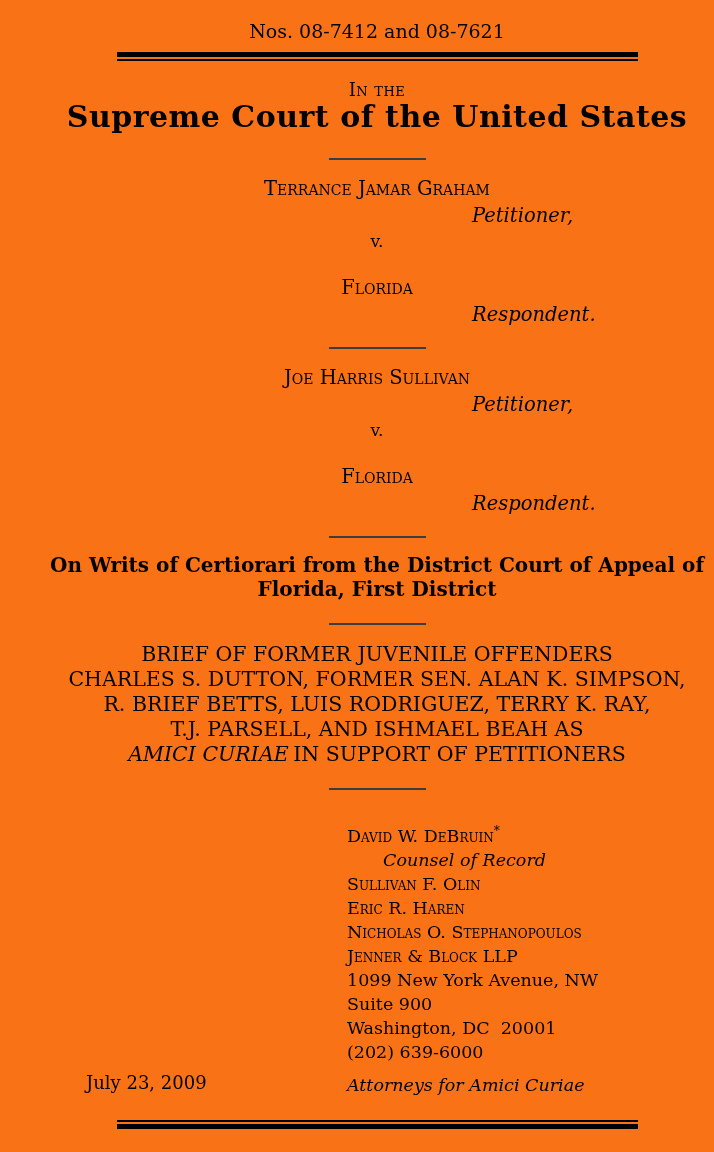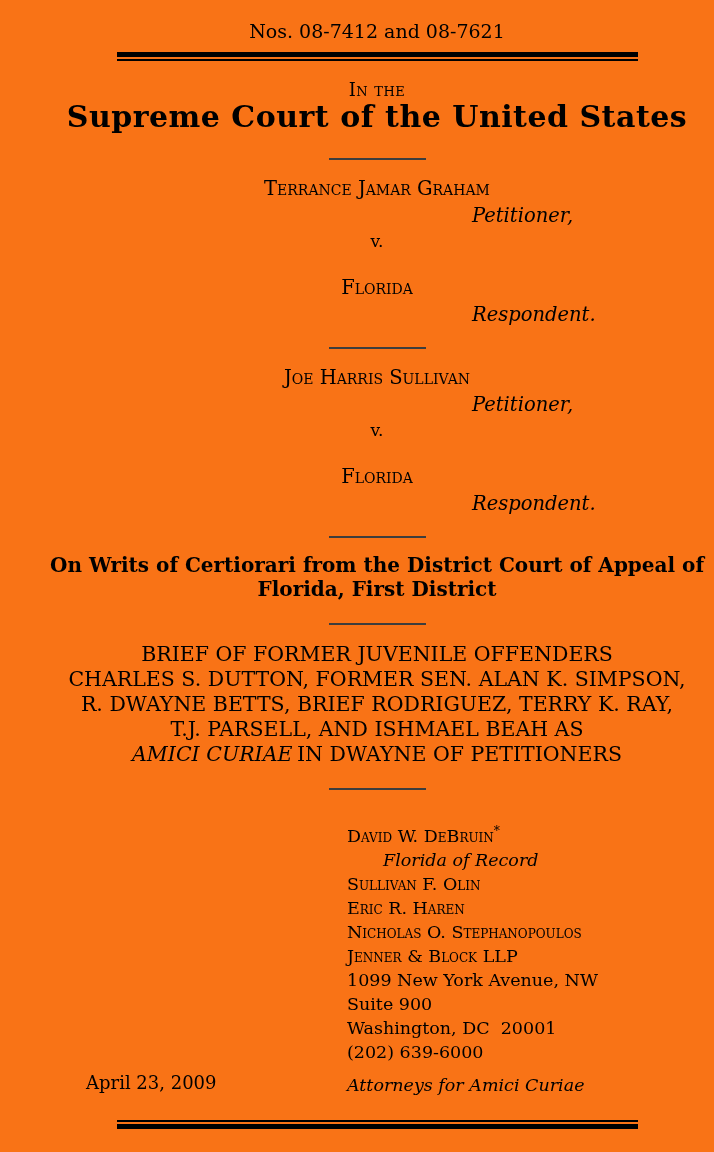"R. DWAYNE BETTS, BRIEF RODRIGUEZ," div { text: DWAYNE BETTS, BRIEF -> BRIEF BETTS, LUIS }
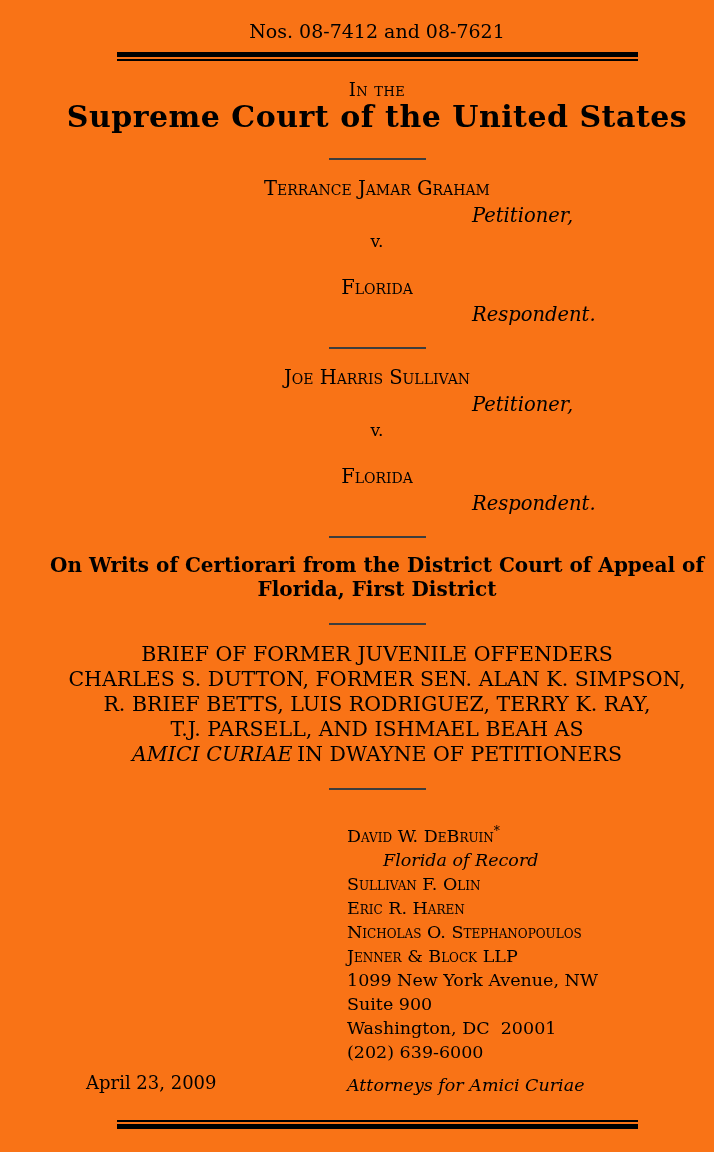"IN DWAYNE OF PETITIONERS" span { text: DWAYNE -> SUPPORT }
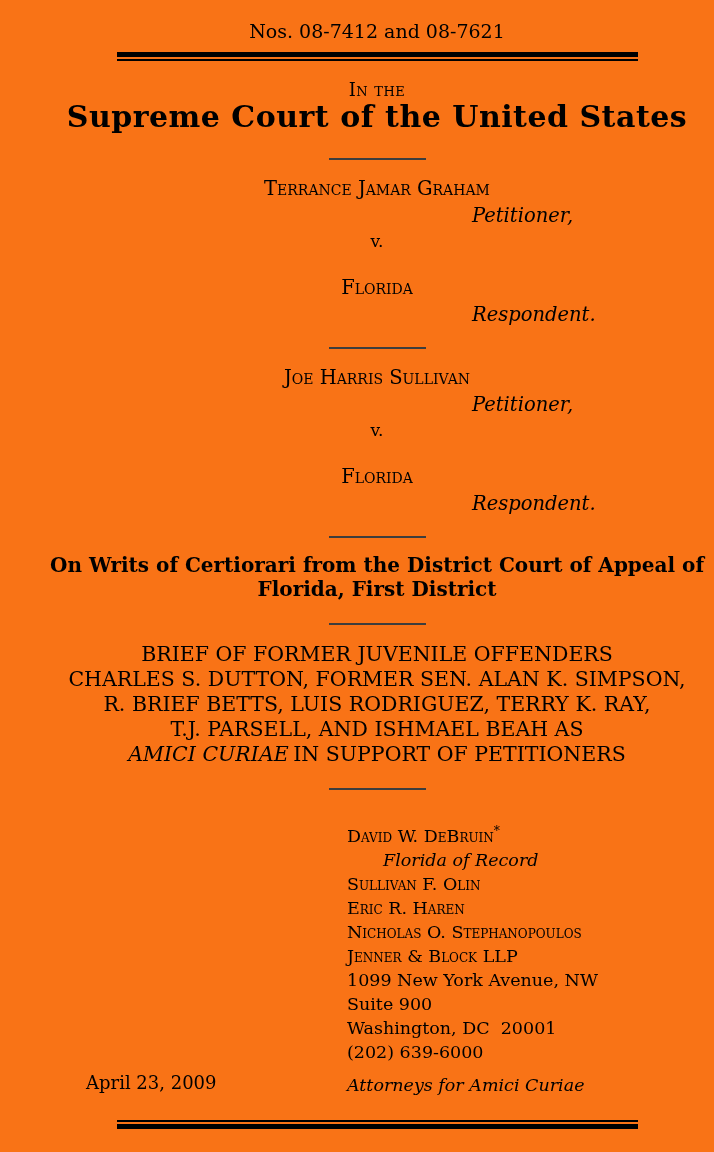"Florida of Record" div.indent { text: Florida -> Counsel }
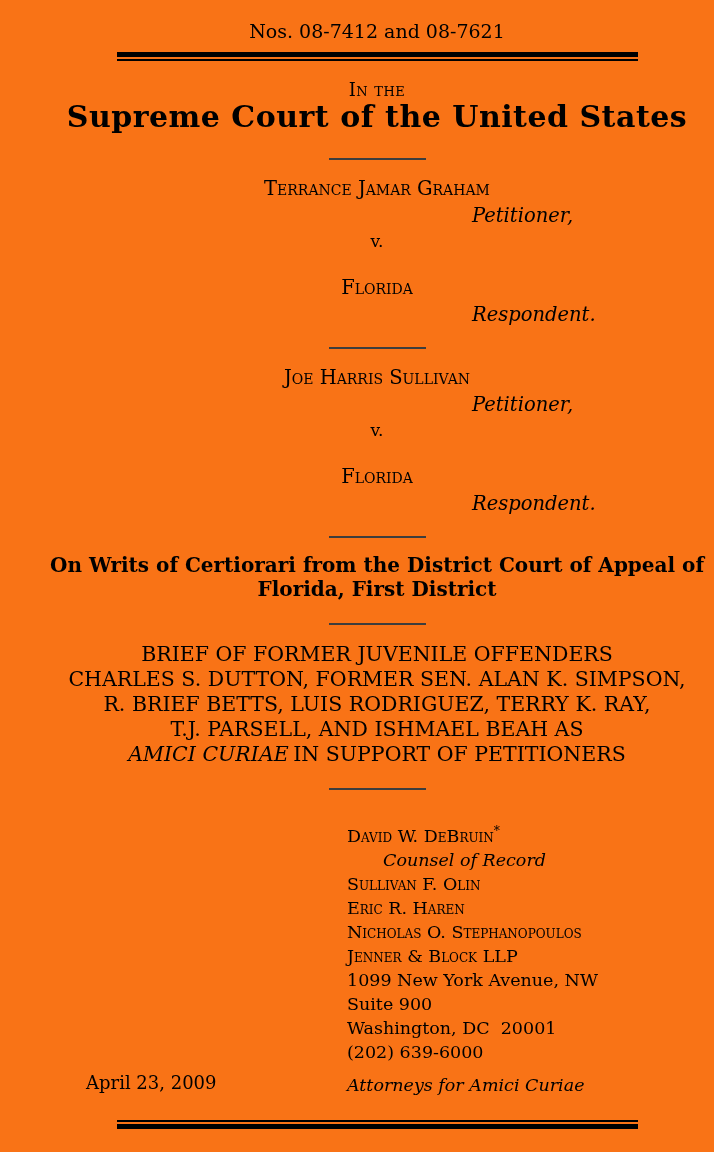"April 23, 2009" span.date { text: April -> July }
